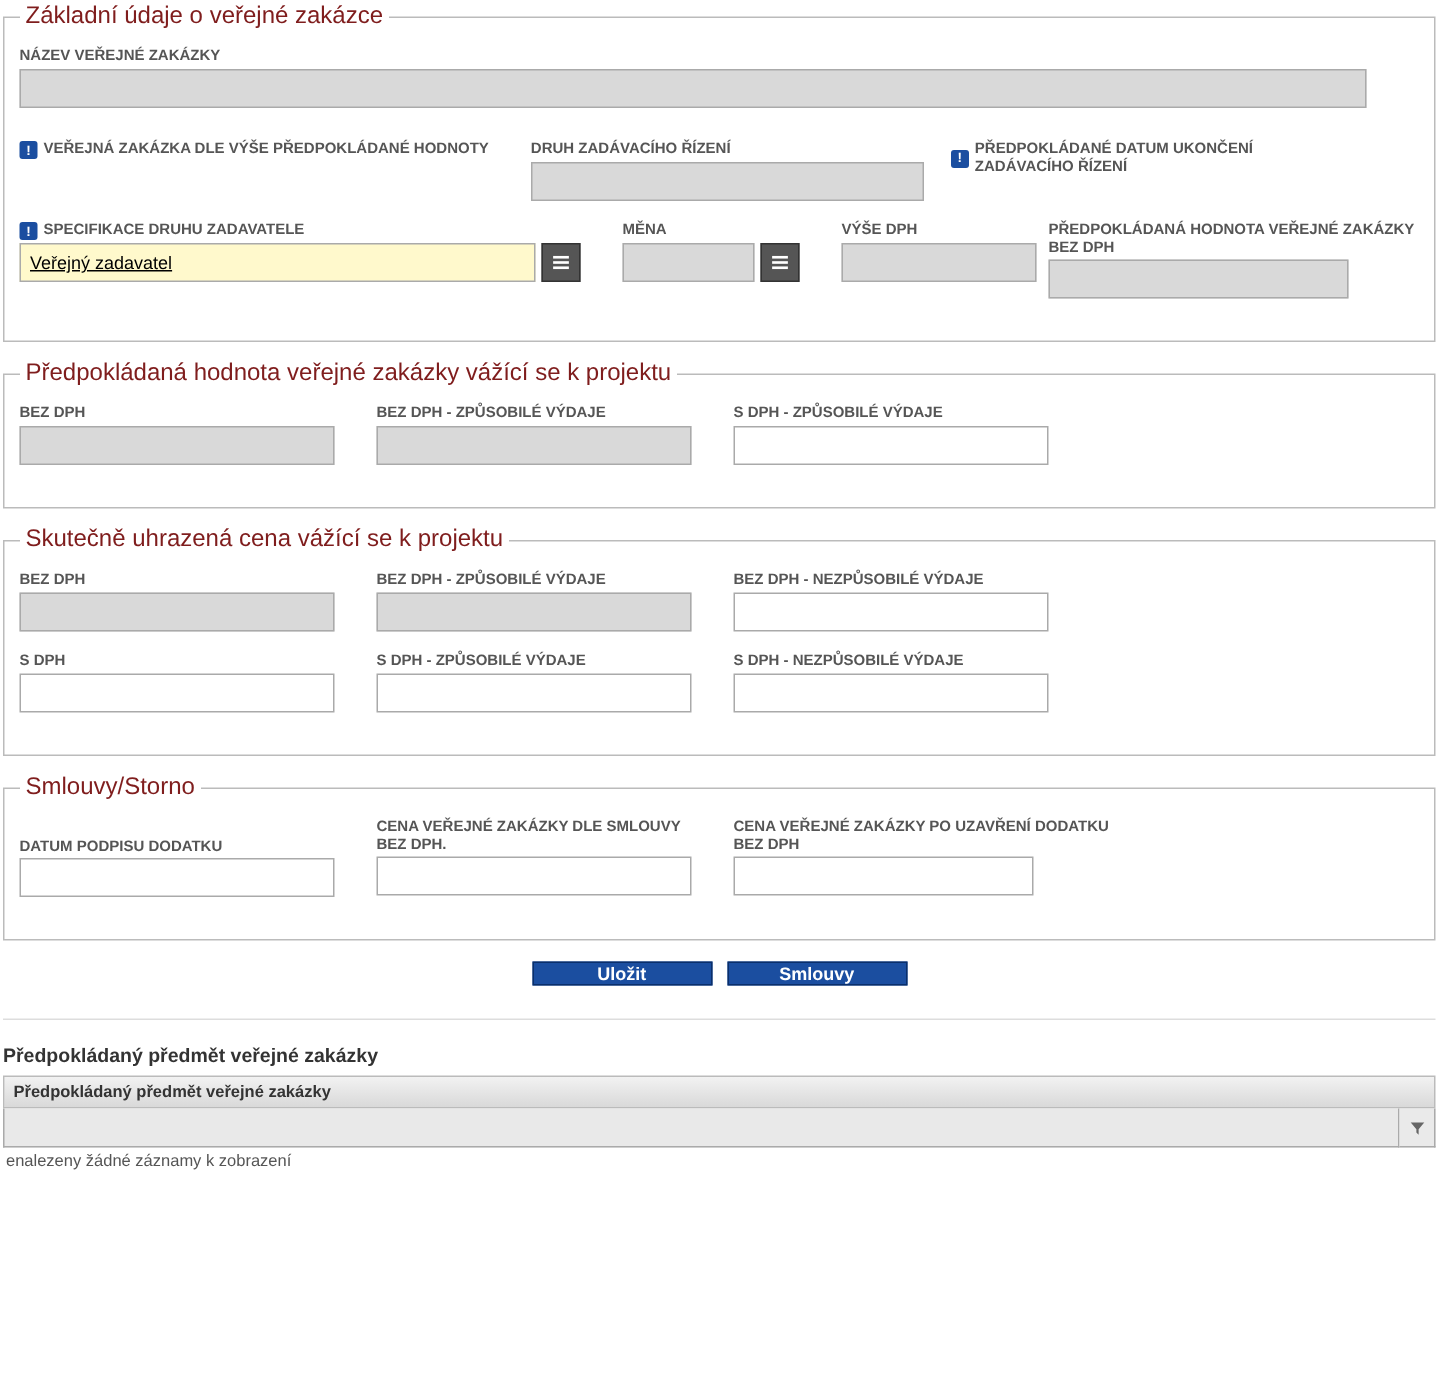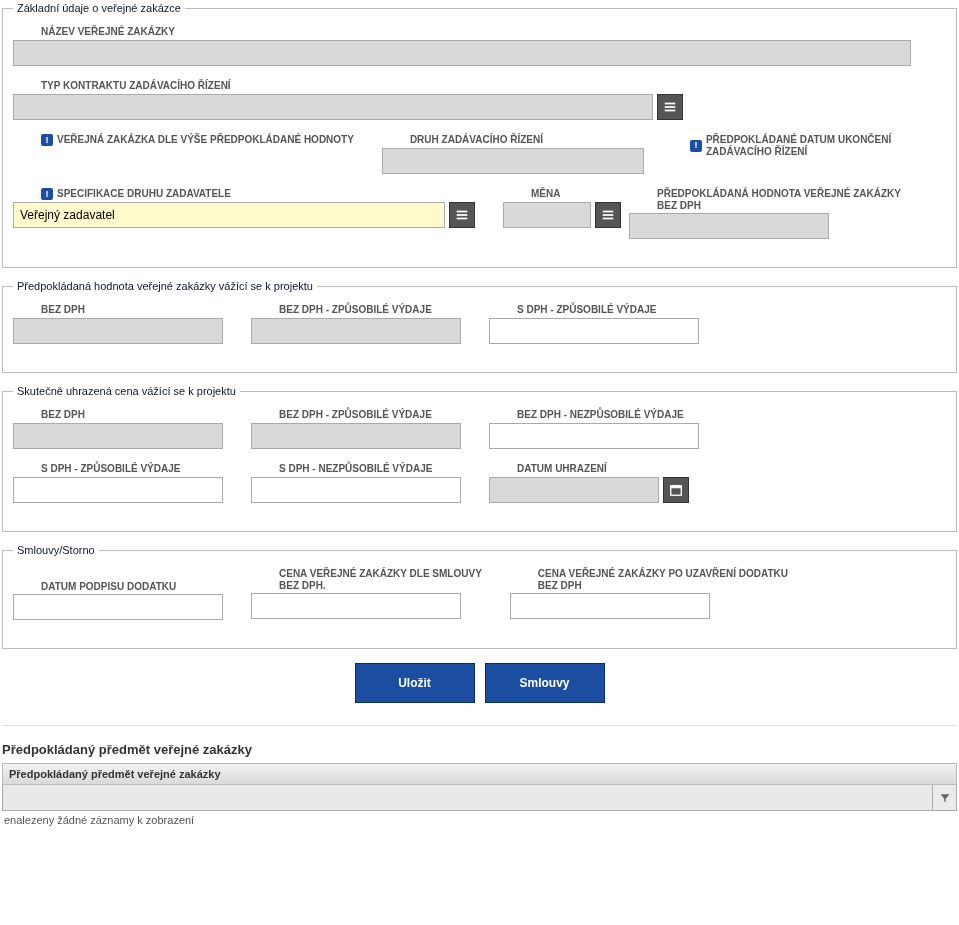"Základní údaje o veřejné zakázce" legend { color: #0f172a -> #7f1d1d; font-size: 11px -> 16px }
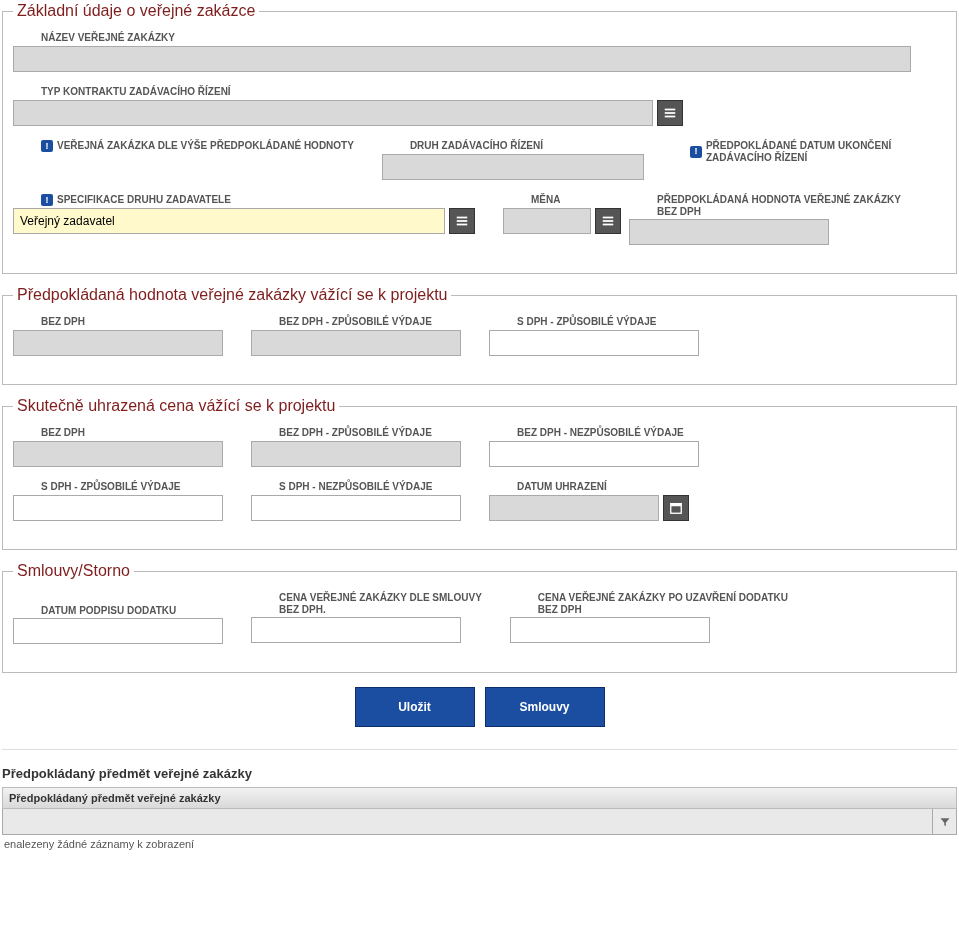"NÁZEV VEŘEJNÉ ZAKÁZKY" label { margin-left: 28px -> none }
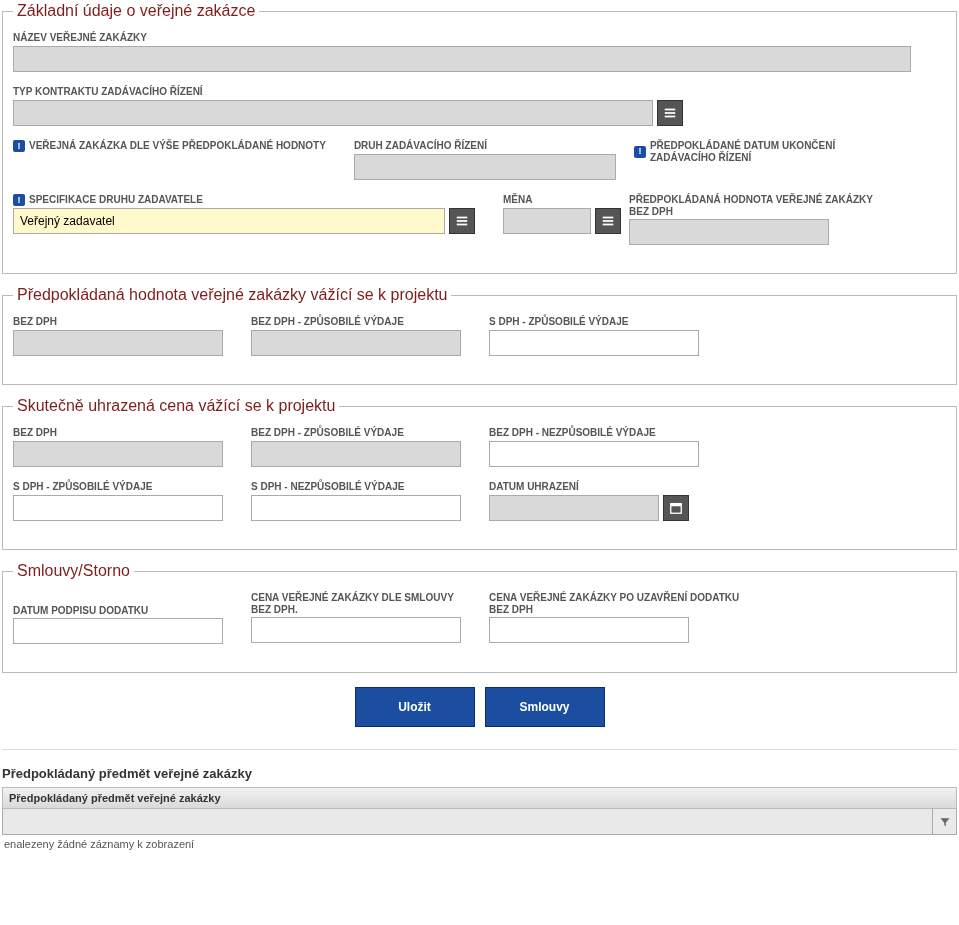"TYP KONTRAKTU ZADÁVACÍHO ŘÍZENÍ" div.field { html: <div> <label>TYP KONTRAKTU ZADÁVACÍHO ŘÍZENÍ</label> <div> <input> <span> <svg> <rect></rect> <rect></rect> <rect></rect> </svg> </span> </div> </div> -> none }
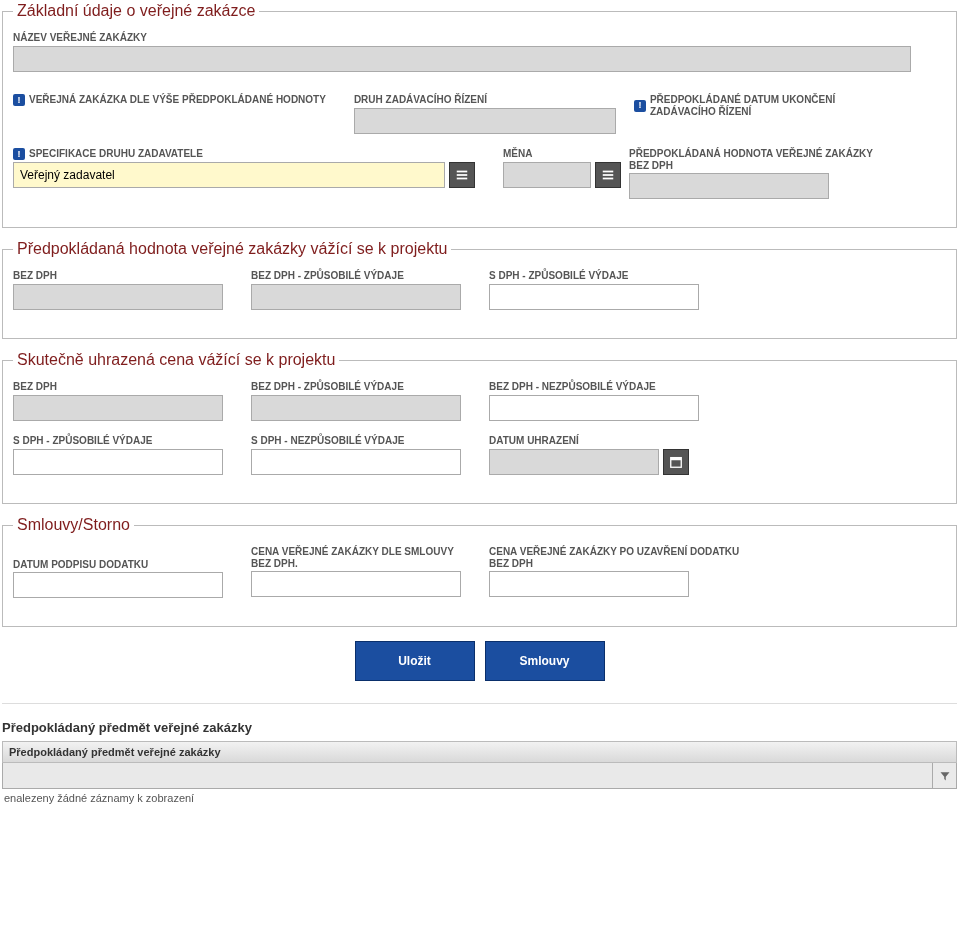"VÝŠE DPH" div.field { html: none -> <div> <label>VÝŠE DPH</label> <input> </div> }
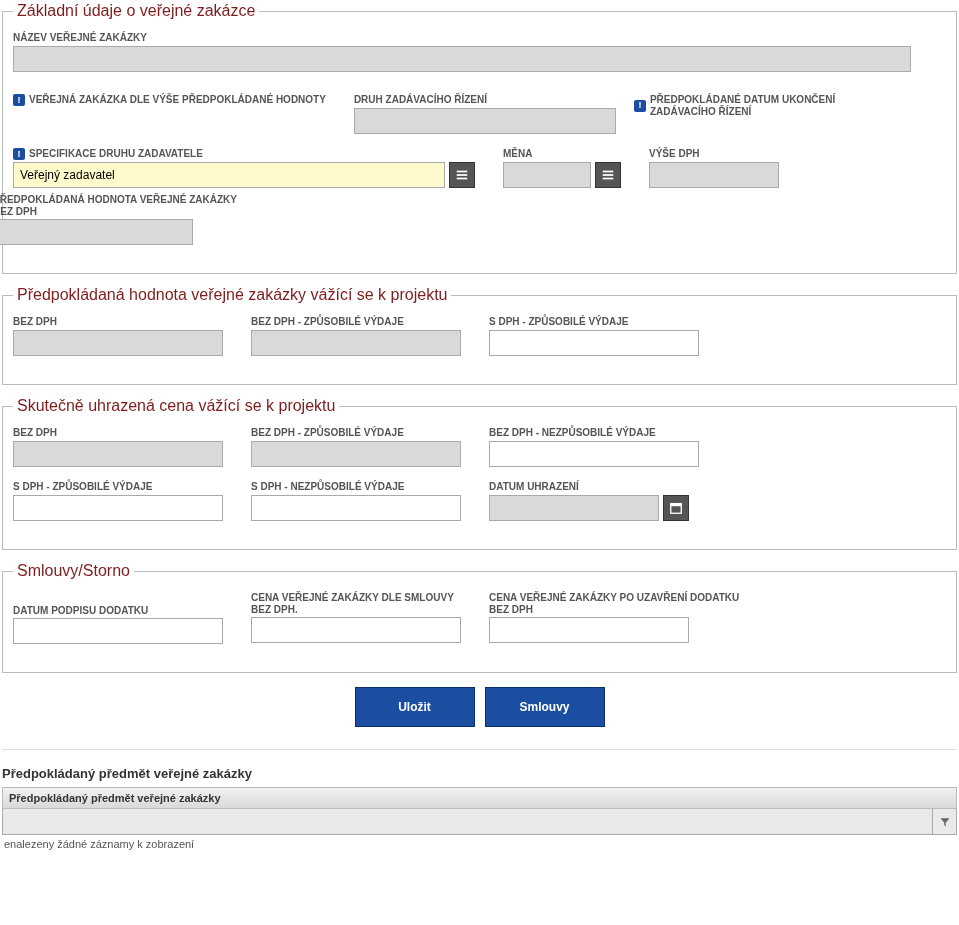"Veřejný zadavatel" input.yellow { text-decoration: none -> underline; width: 432px -> 344px }
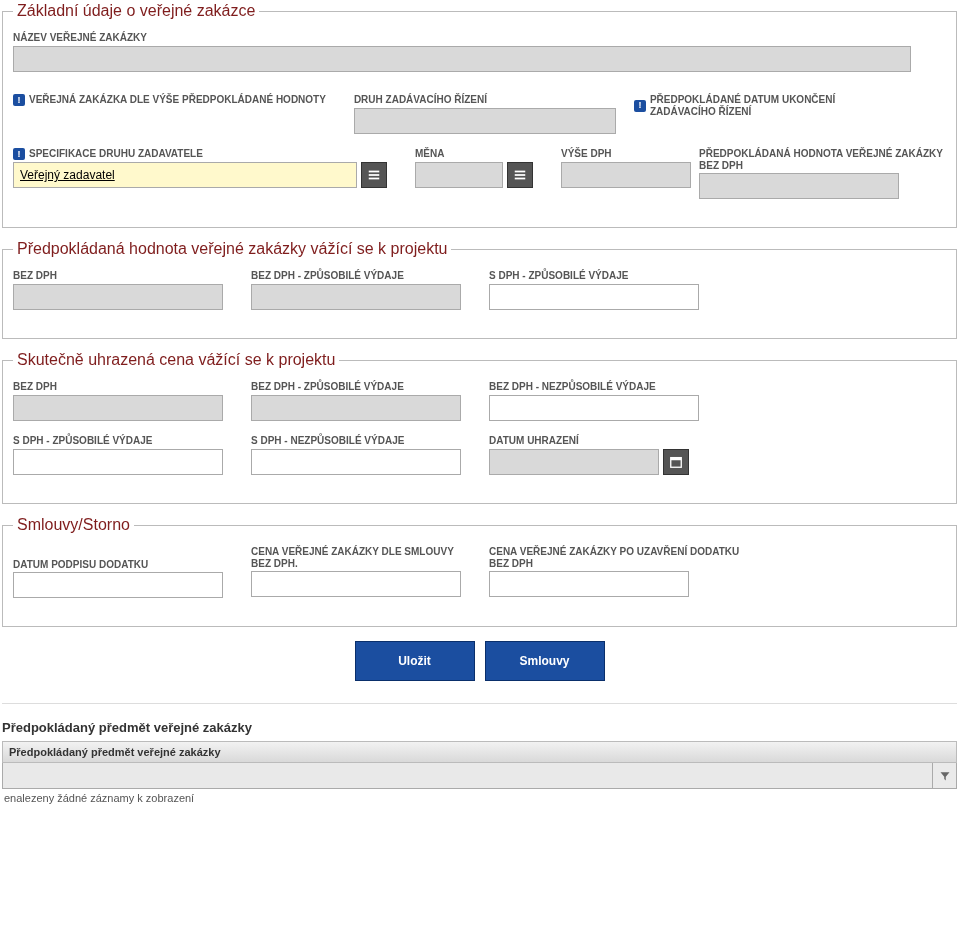"S DPH" div.field { html: none -> <div> <label>S DPH</label> <input> </div> }
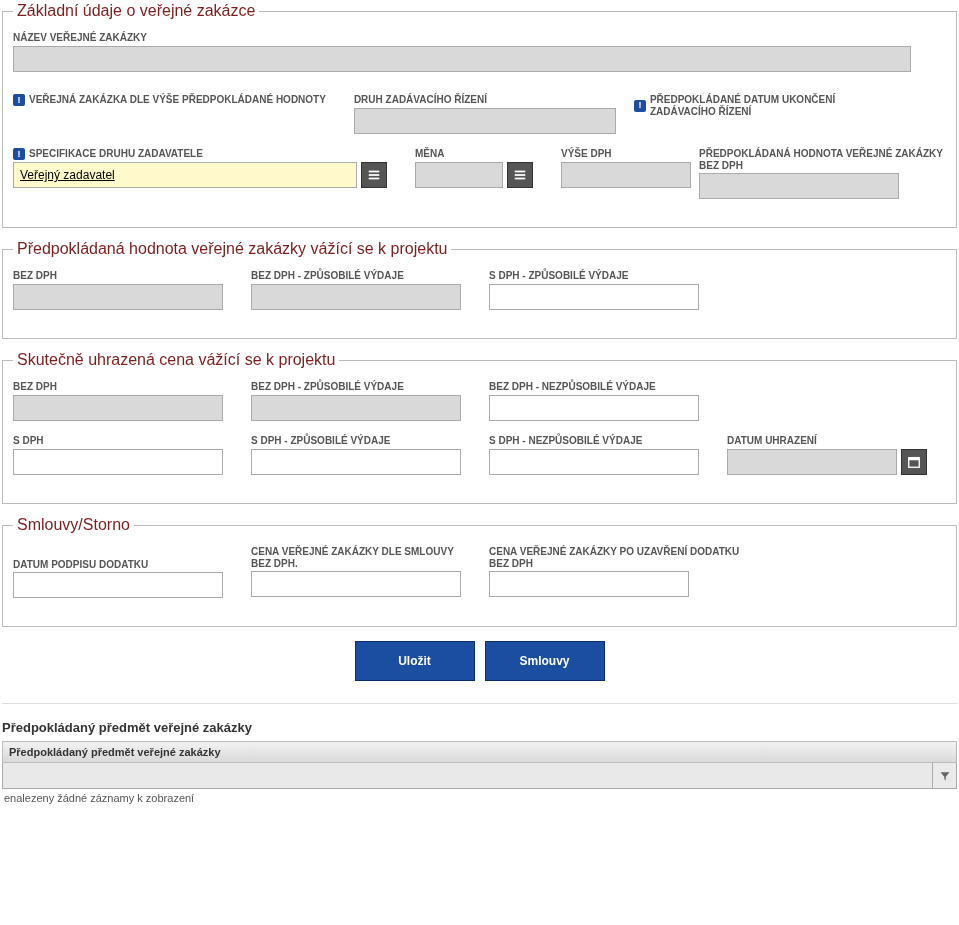"DATUM UHRAZENÍ" div.field { html: <div> <label>DATUM UHRAZENÍ</label> <div> <input> <span> <svg> <rect></rect> <rect></rect> </svg> </span> </div> </div> -> none }
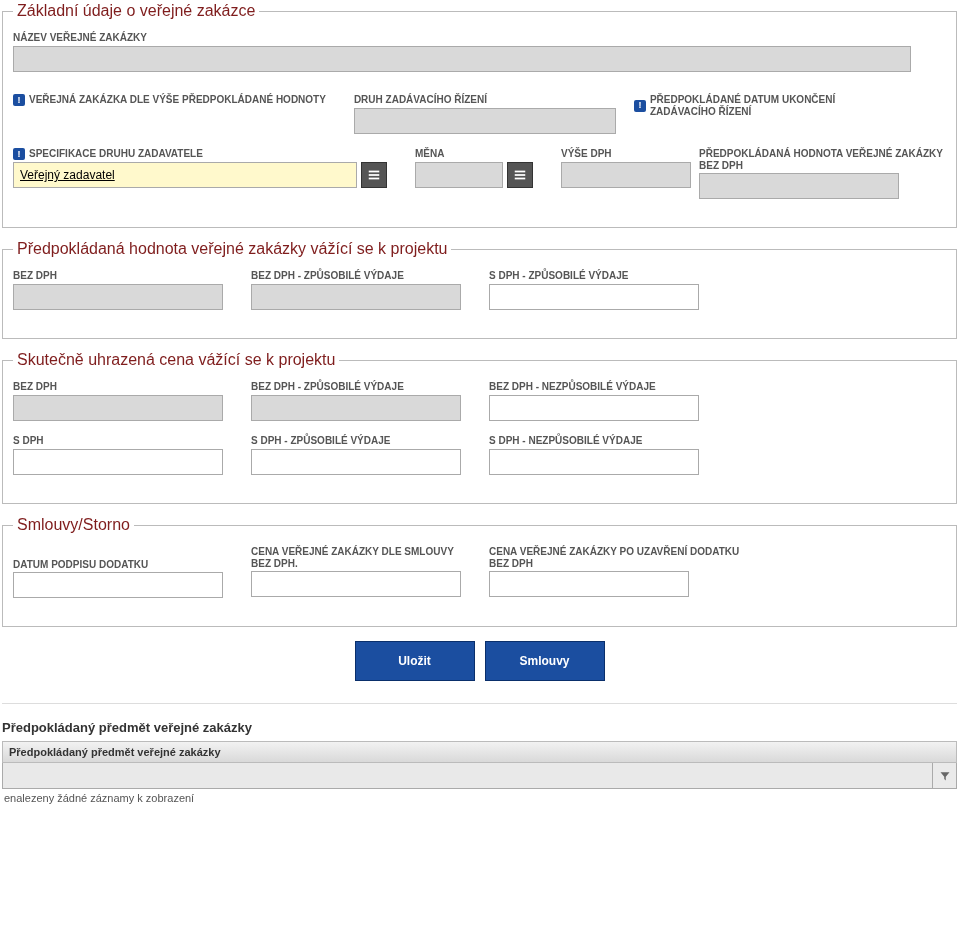"Uložit" .btn { height: 40px -> 16px }
